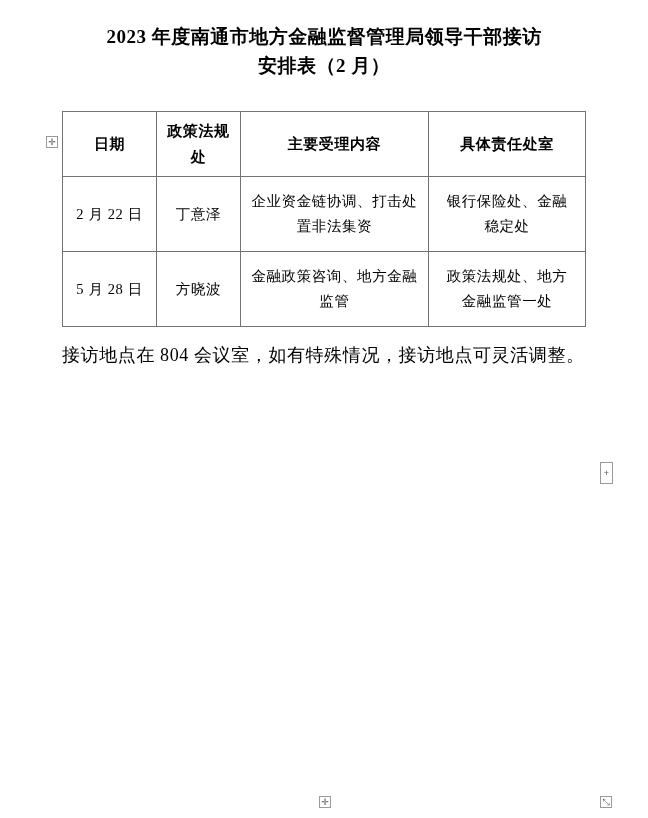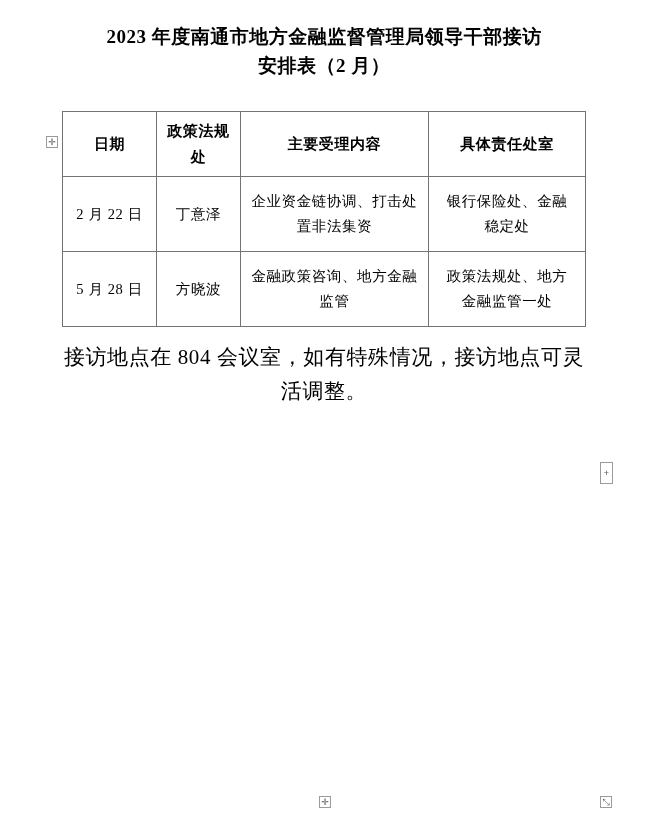"接访地点在 804 会议室，如有特殊情况，接访地点可灵活调整。" .footnote { font-size: 21px -> 18px; text-align: center -> none }
